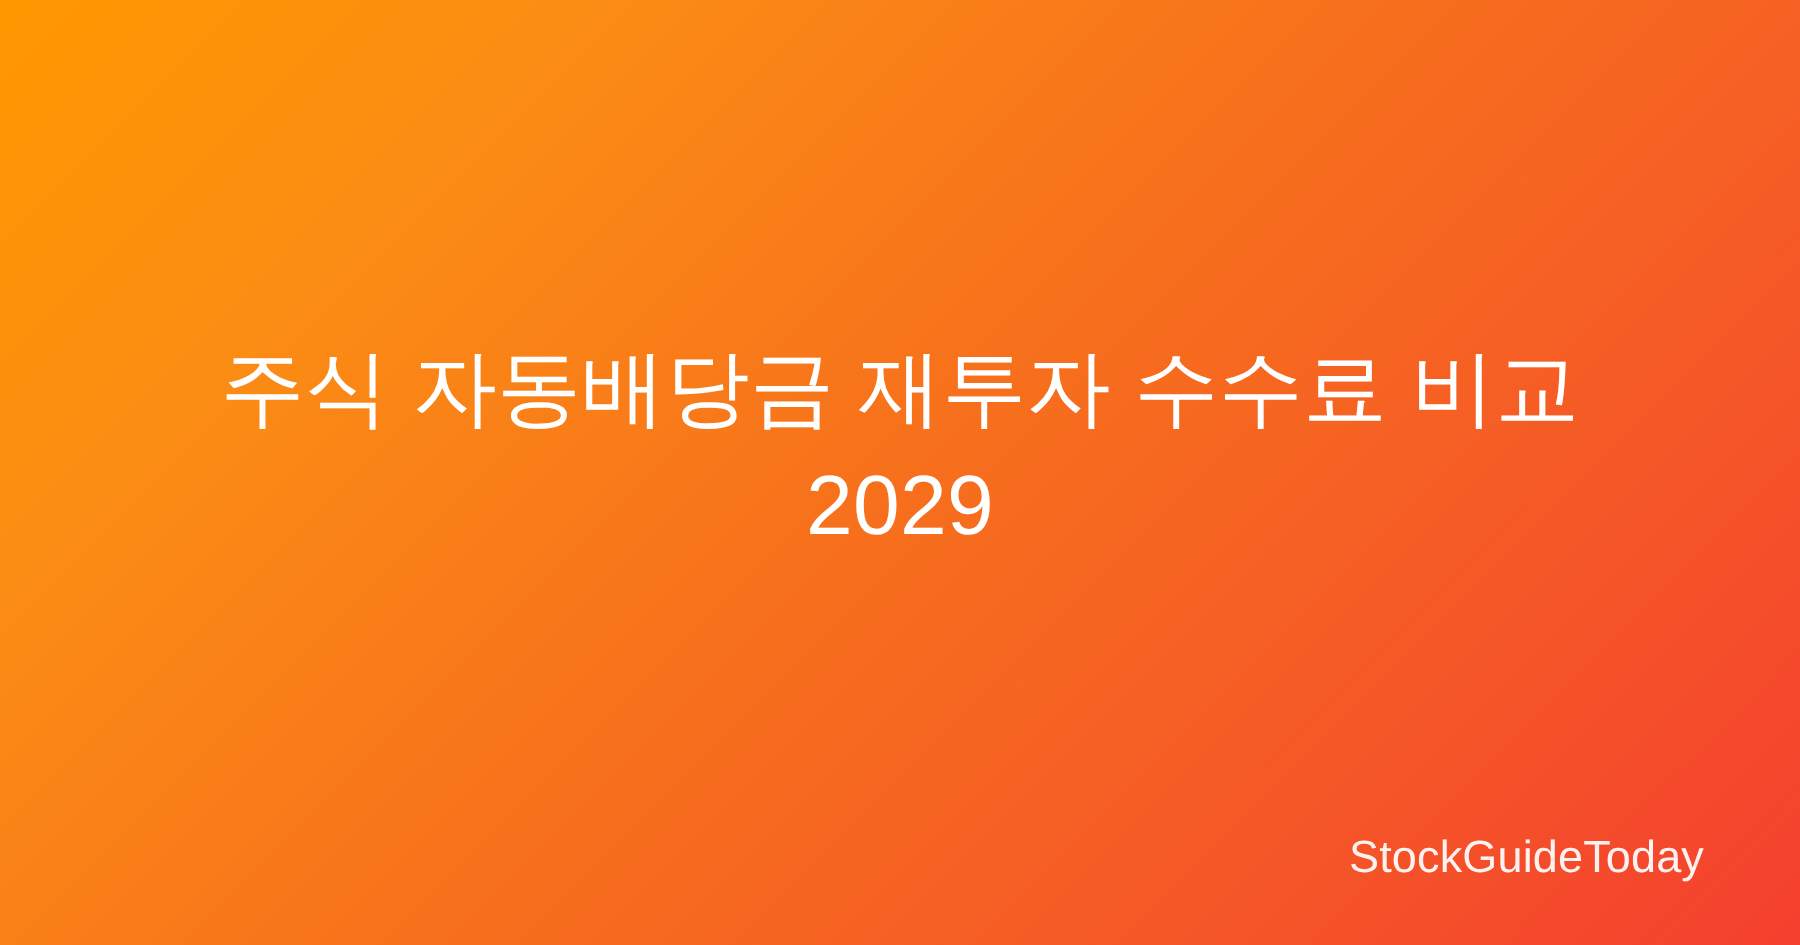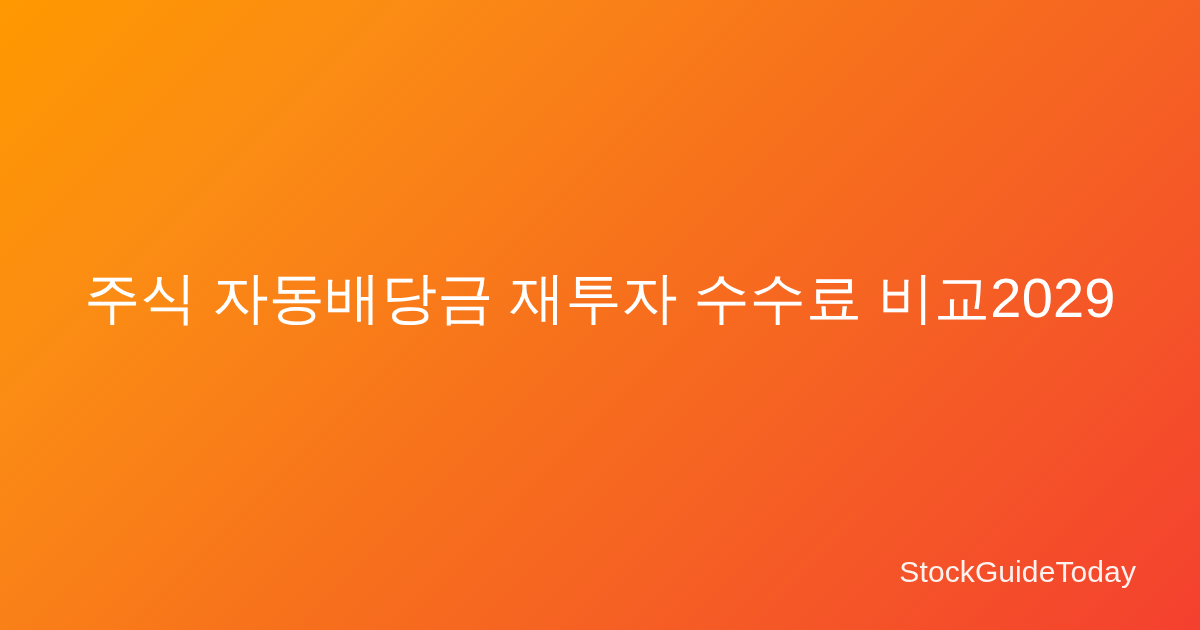"주식 자동배당금 재투자 수수료 비교" #headline-block { flex-direction: none -> column }
